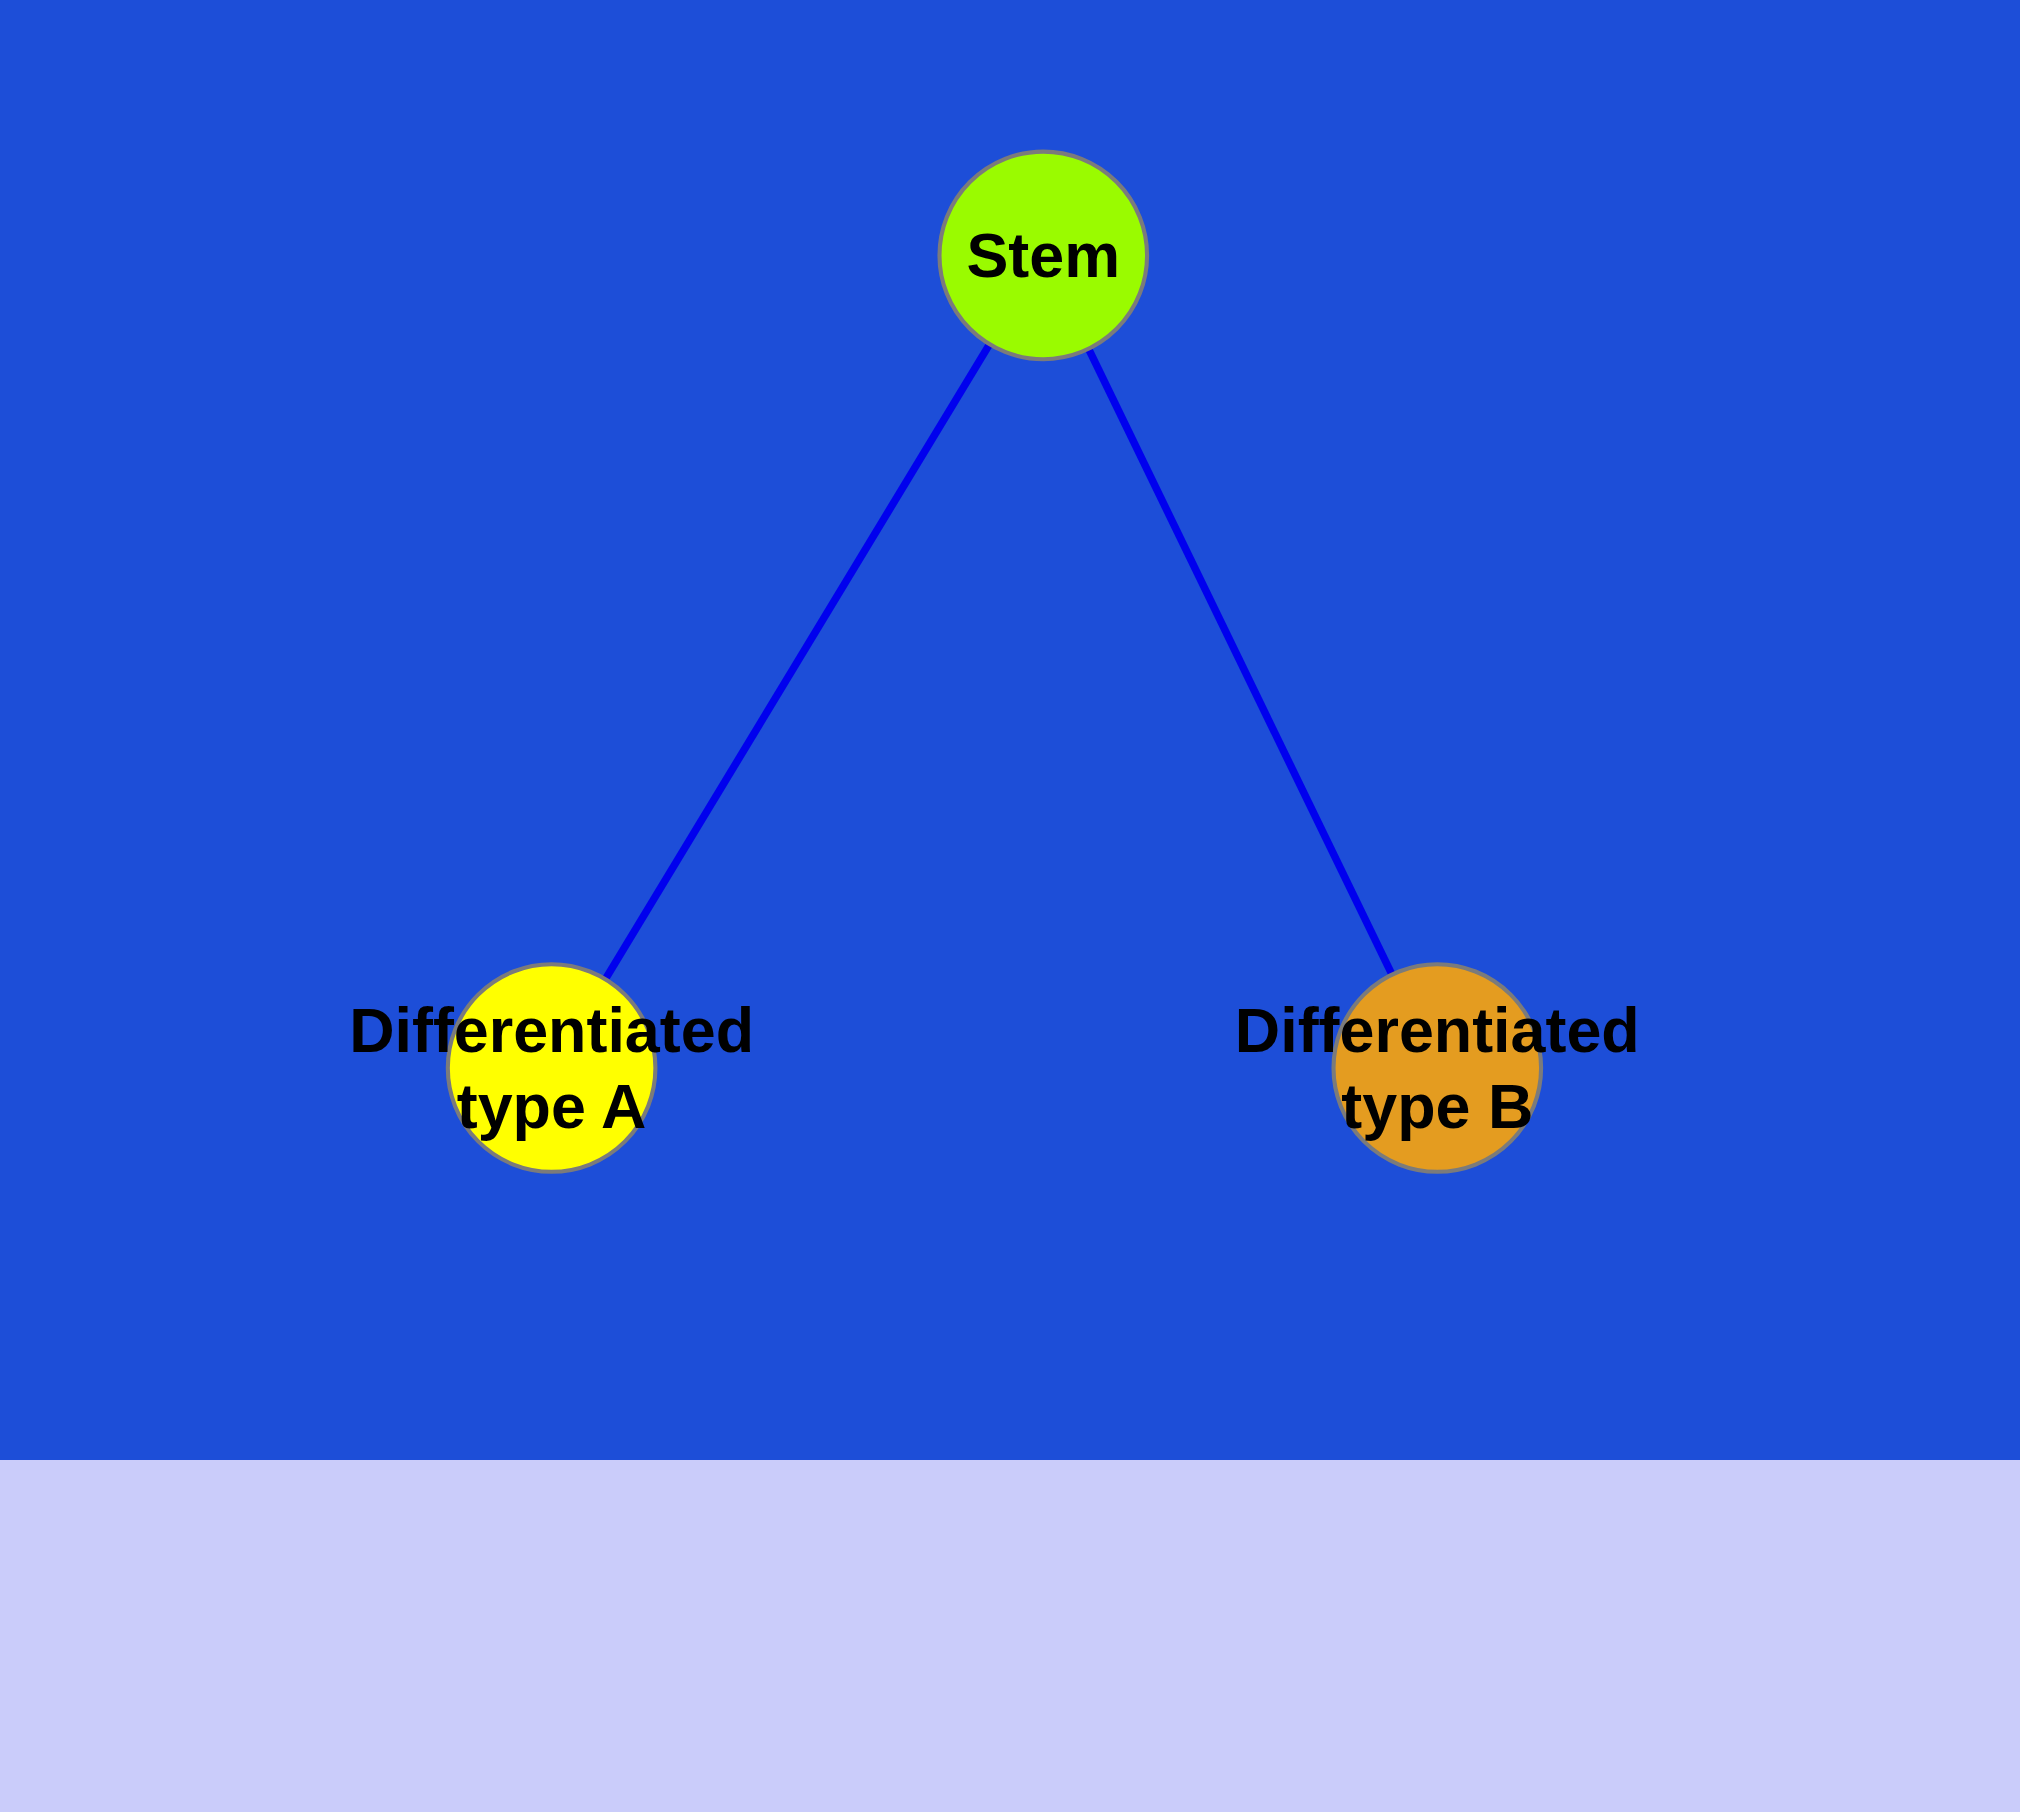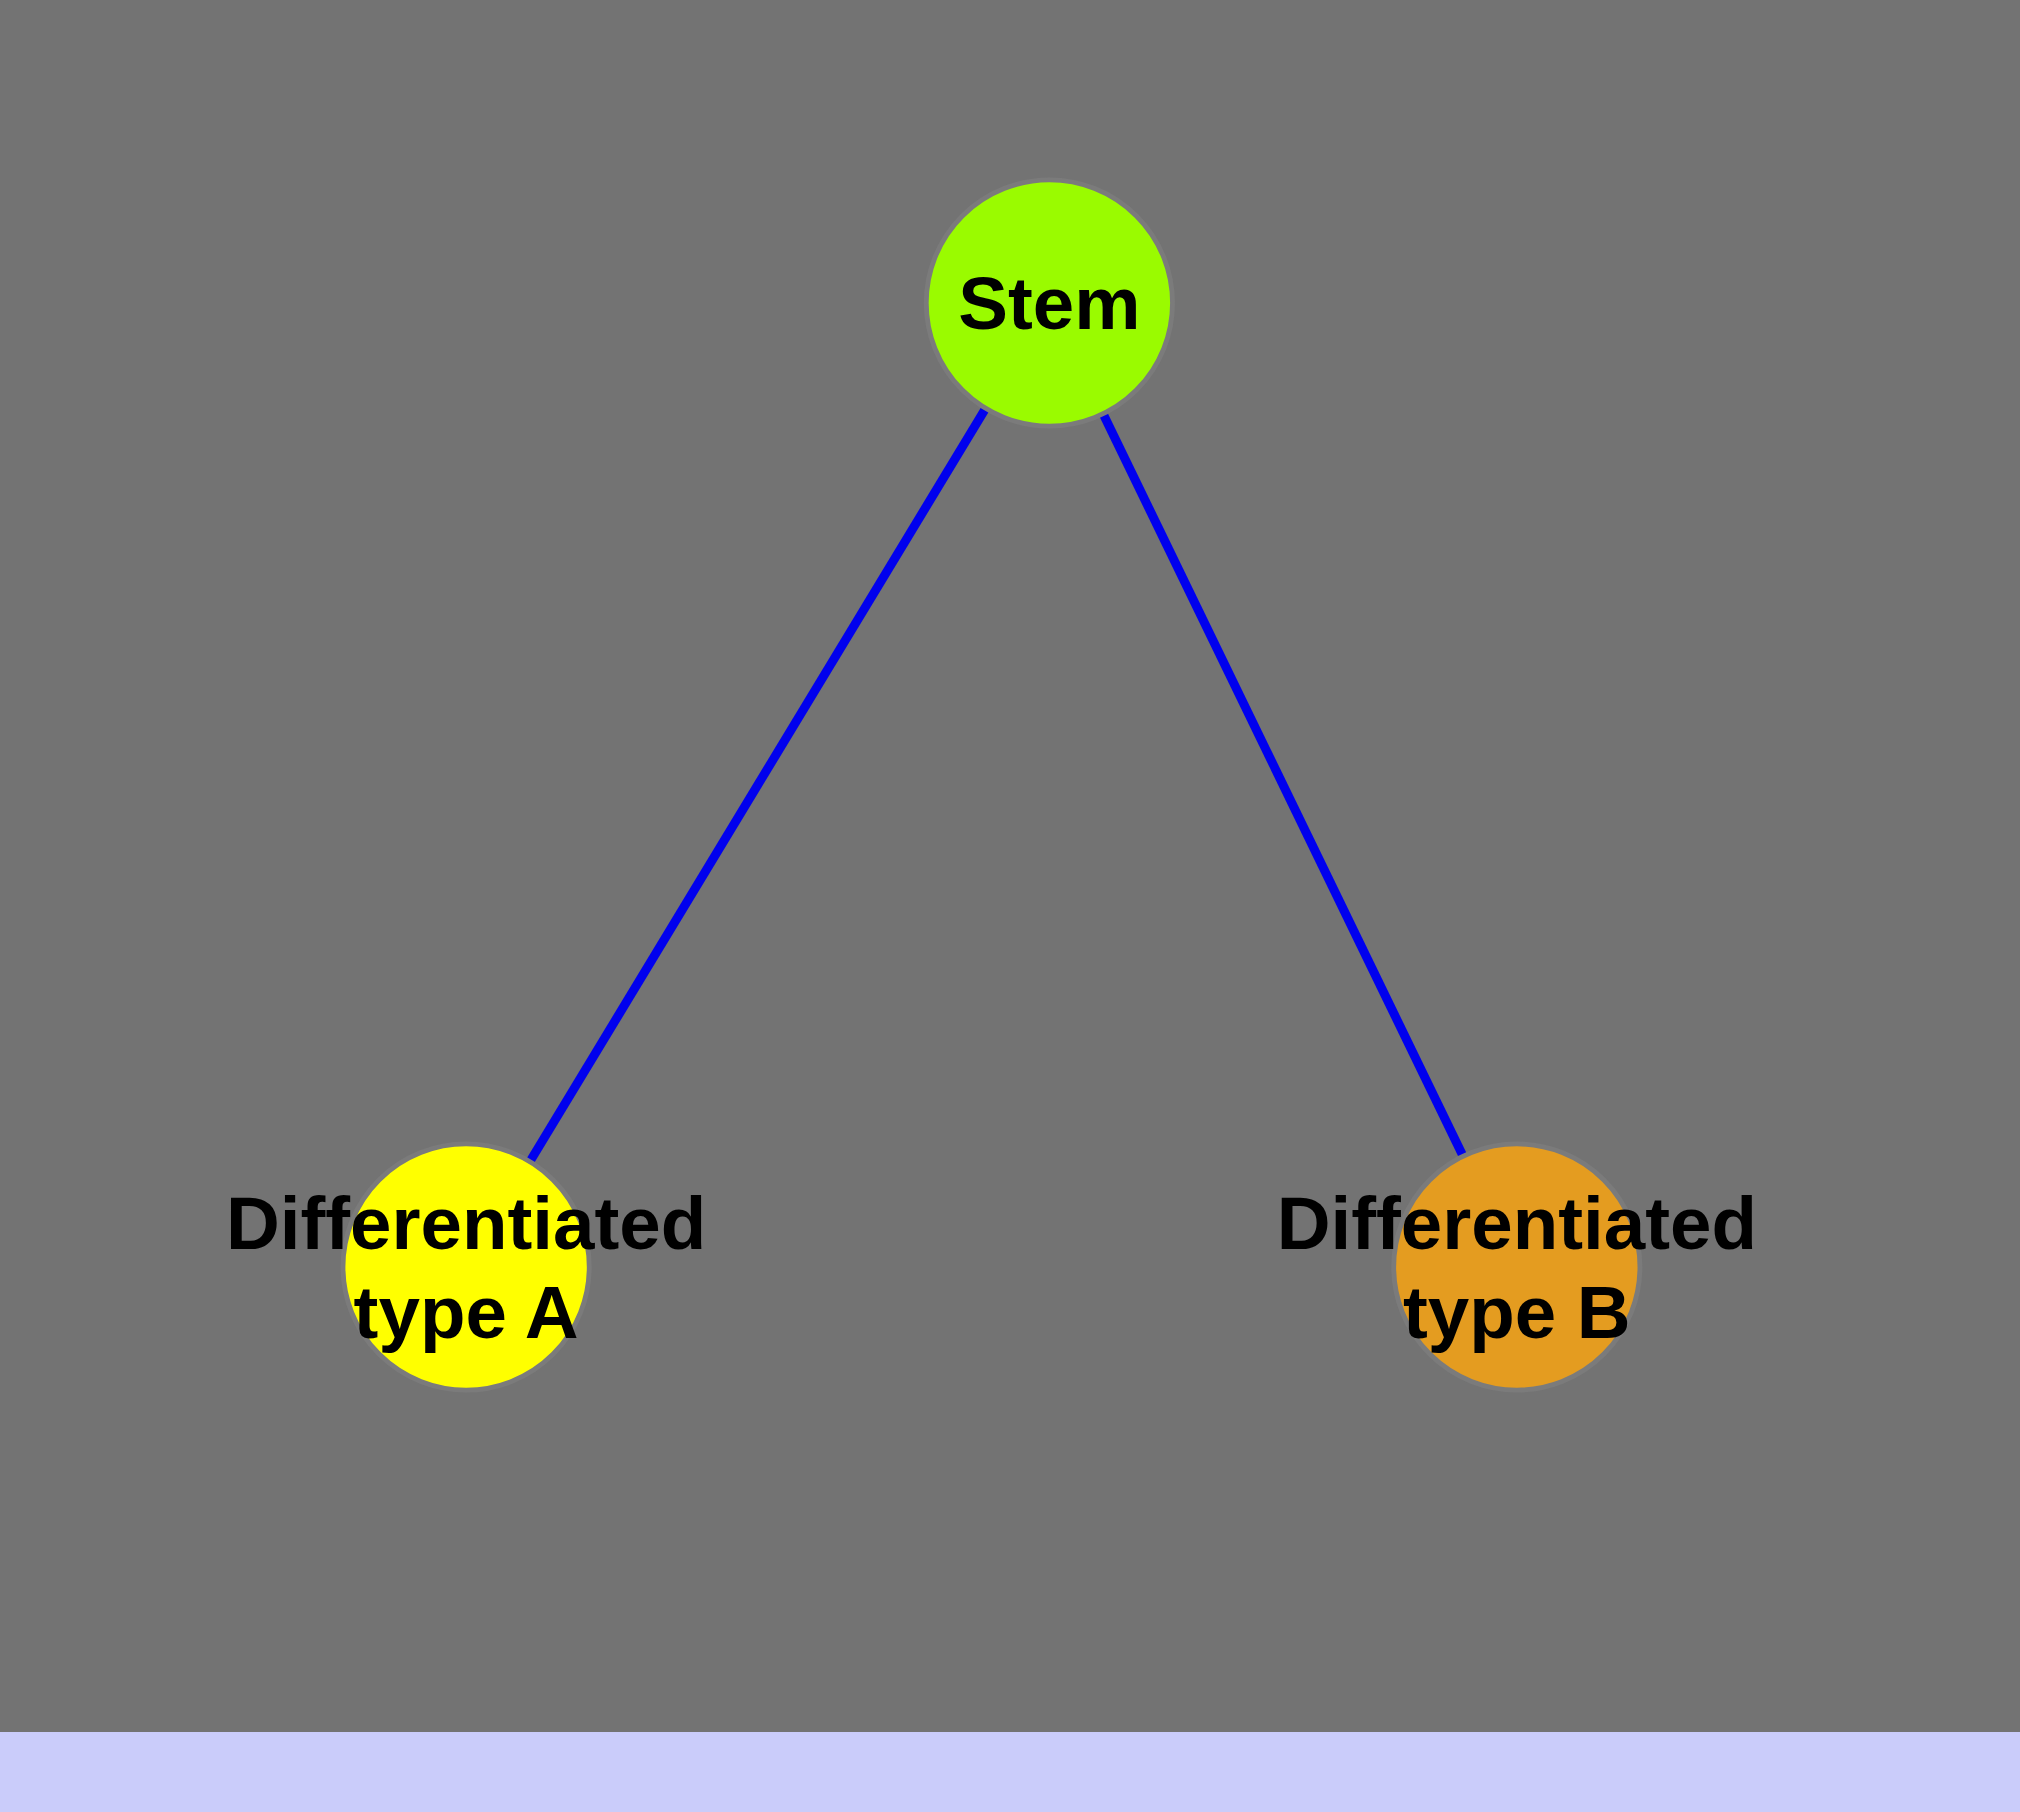"Stem" div.canvas { background: #737373 -> #1d4ed8; height: 1732px -> 1460px }
